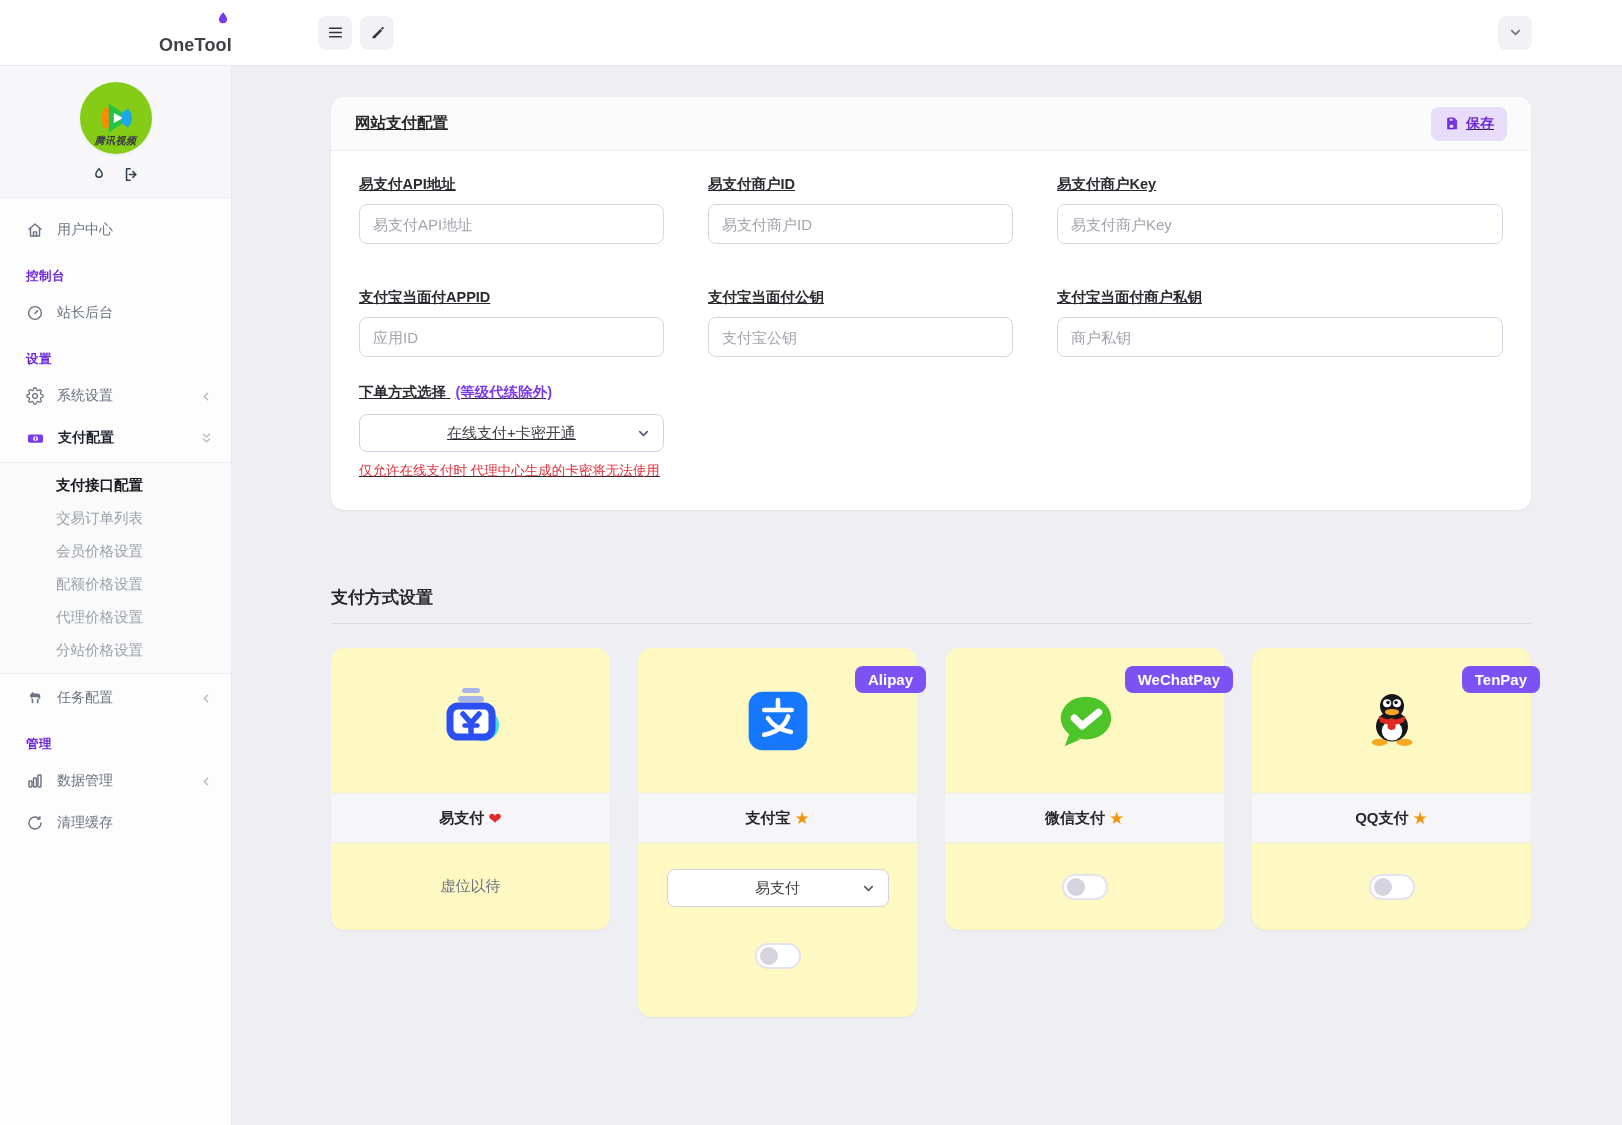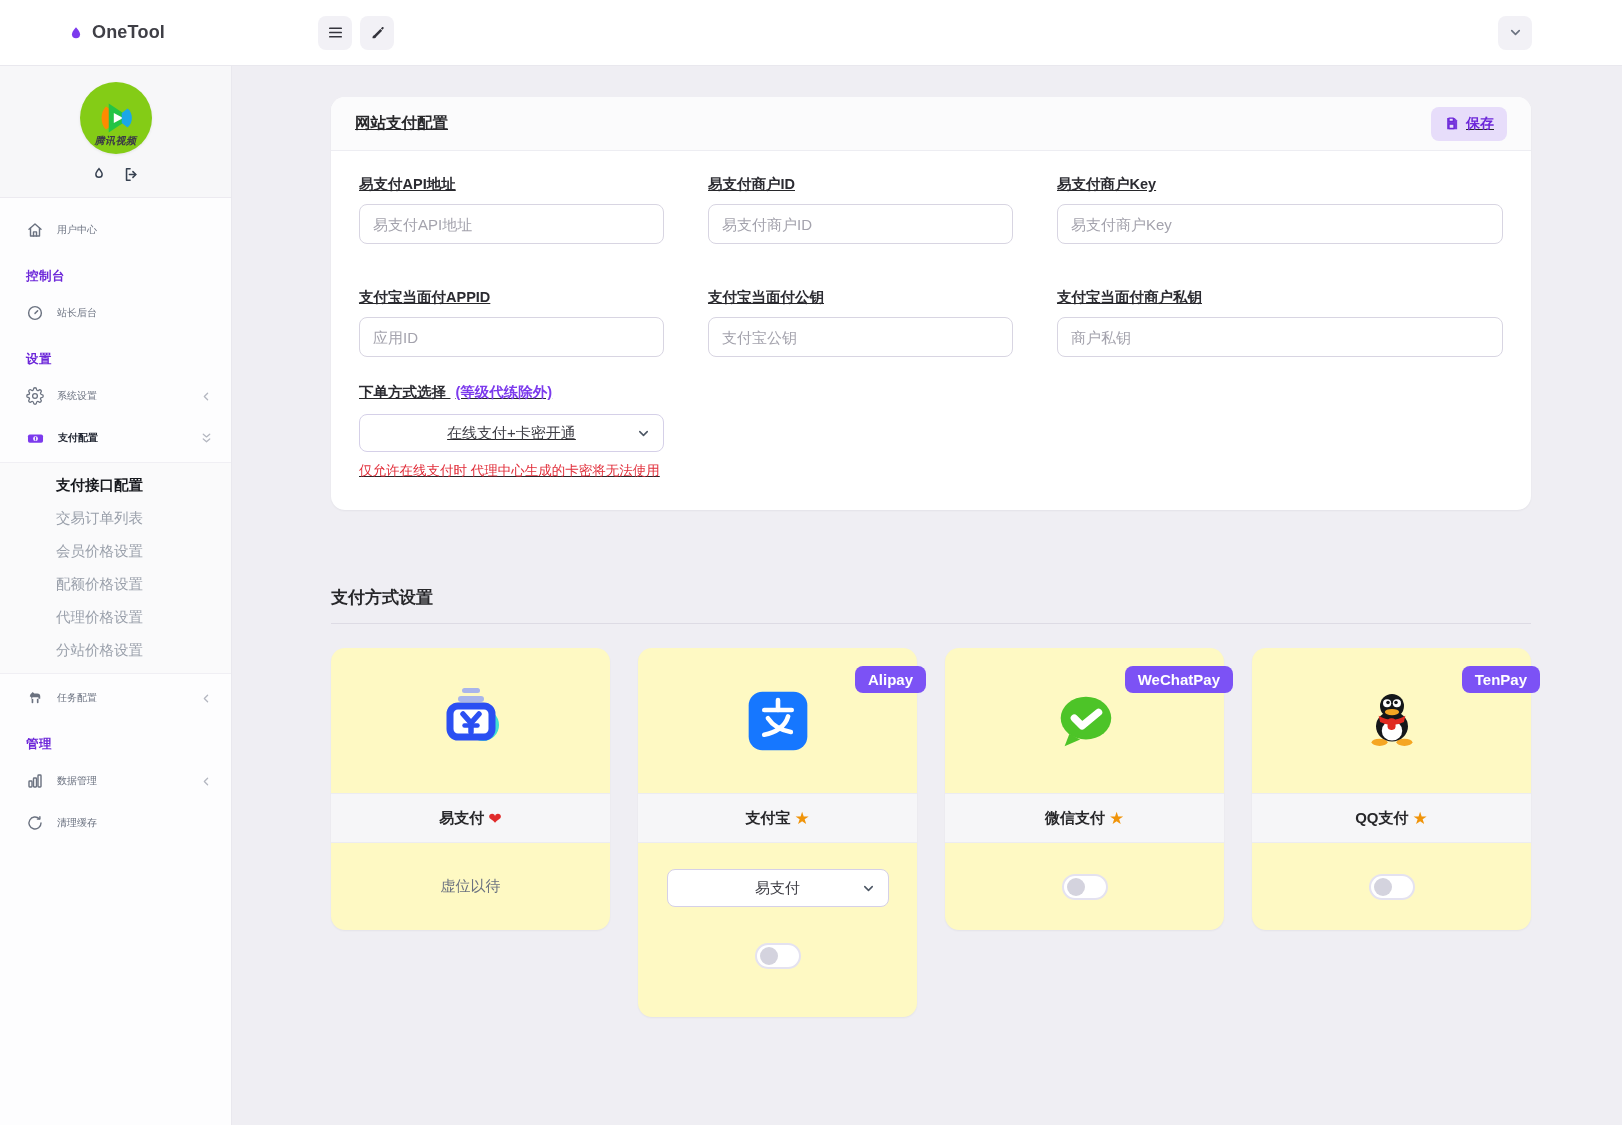"OneTool" .brand { flex-direction: none -> column }
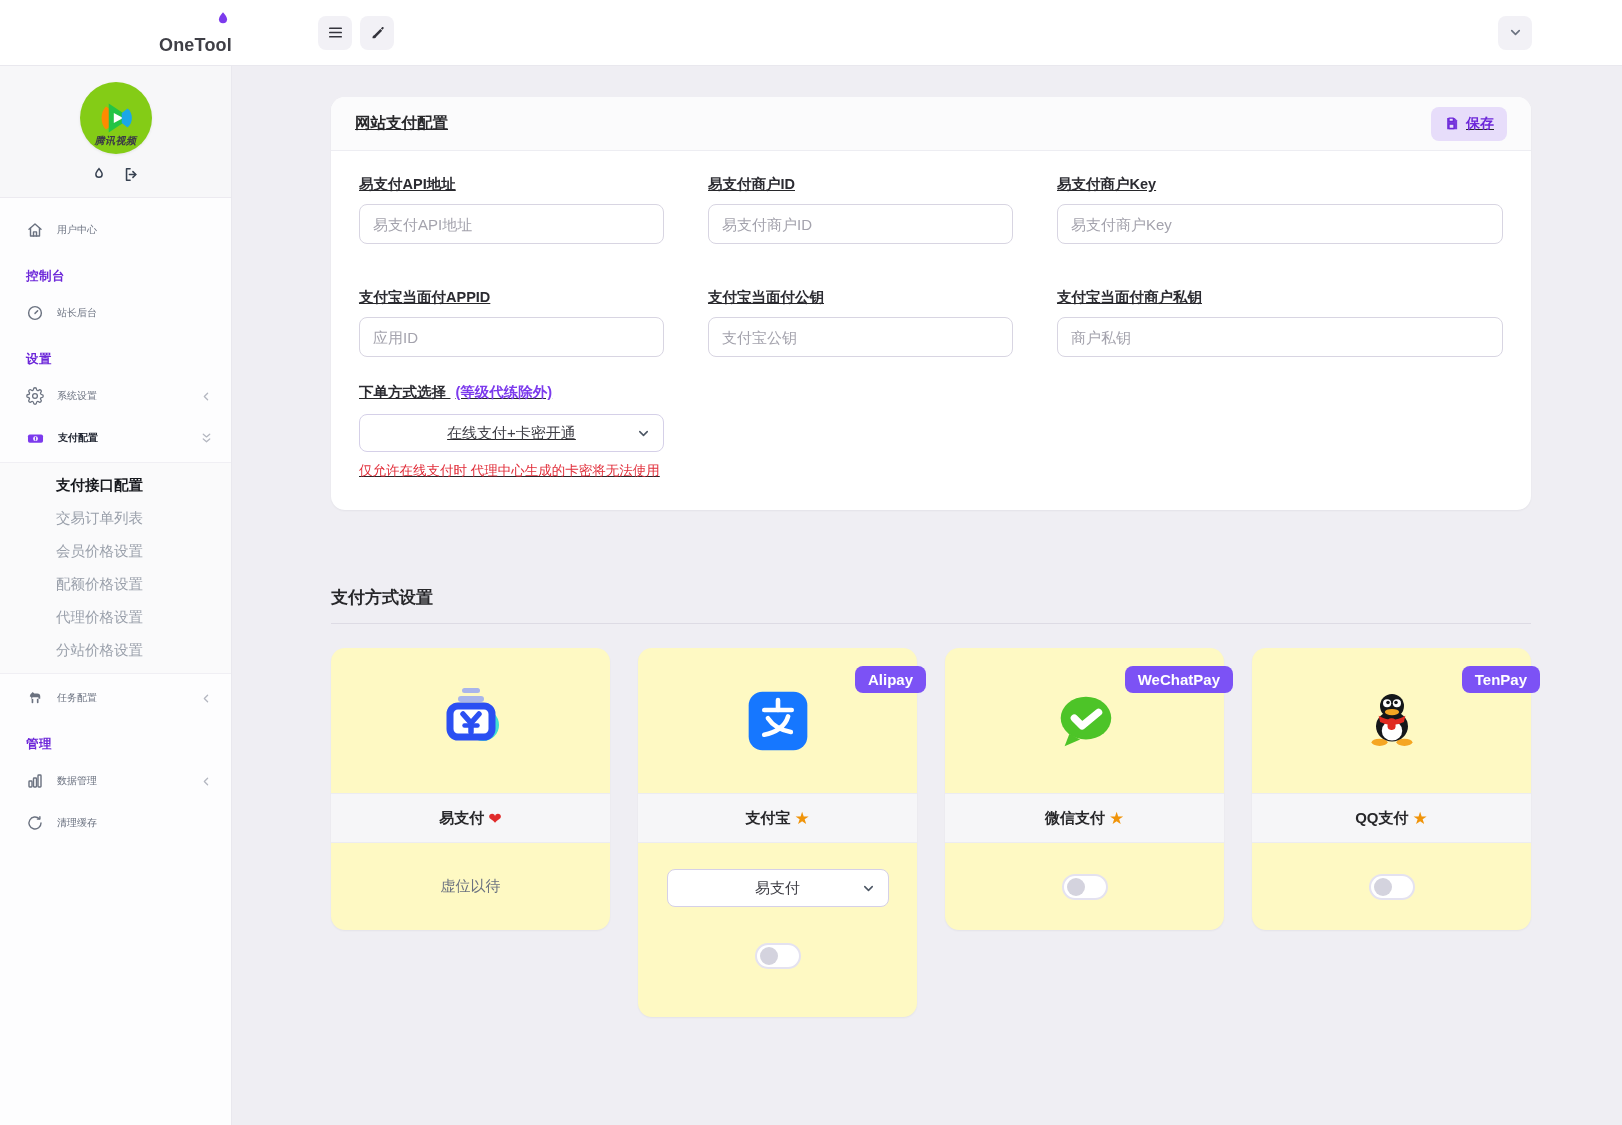"用户中心" .nav-item { font-size: 10px -> 14px }
